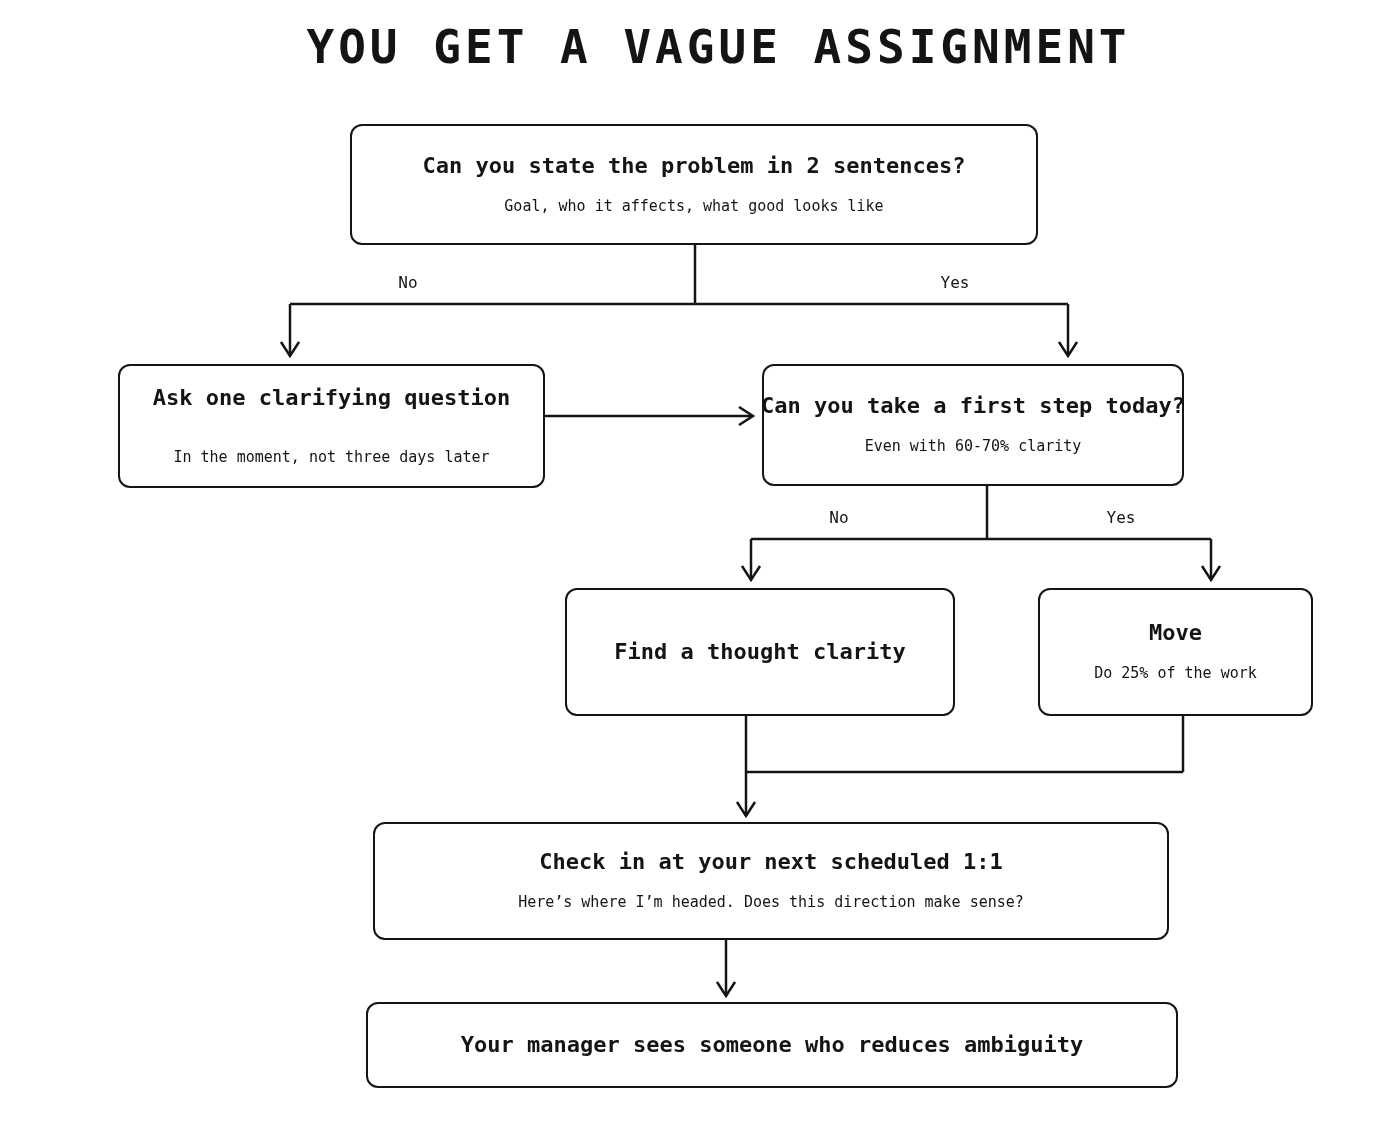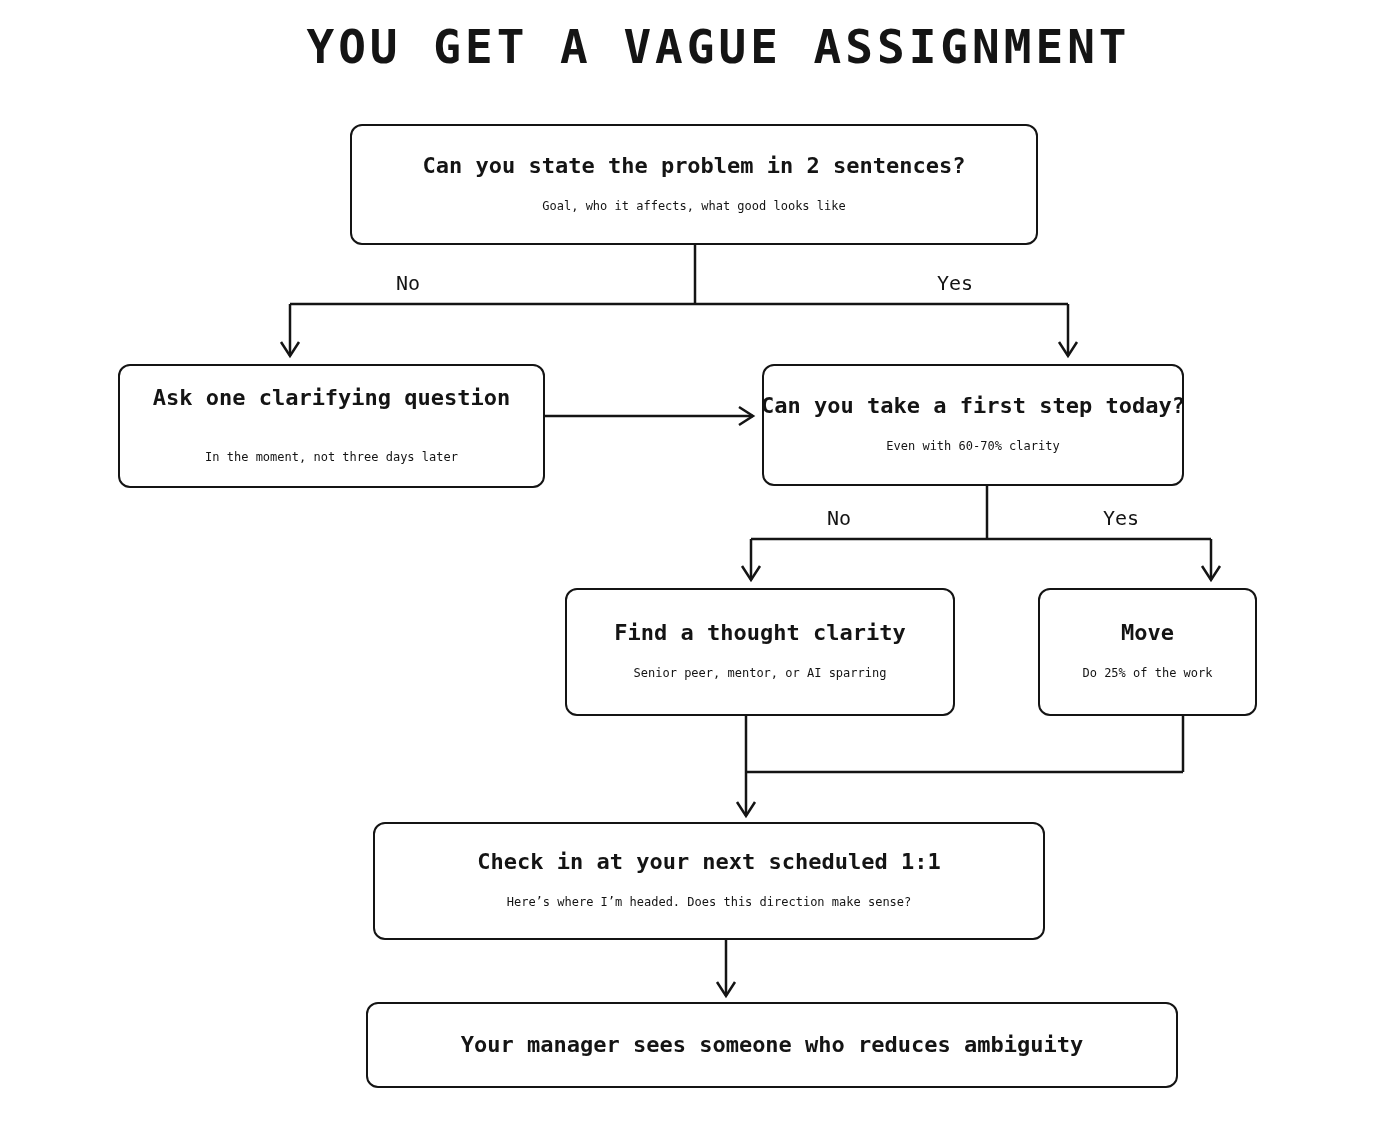"Goal, who it affects, what" .node-subtitle { font-size: 12px -> 15px }
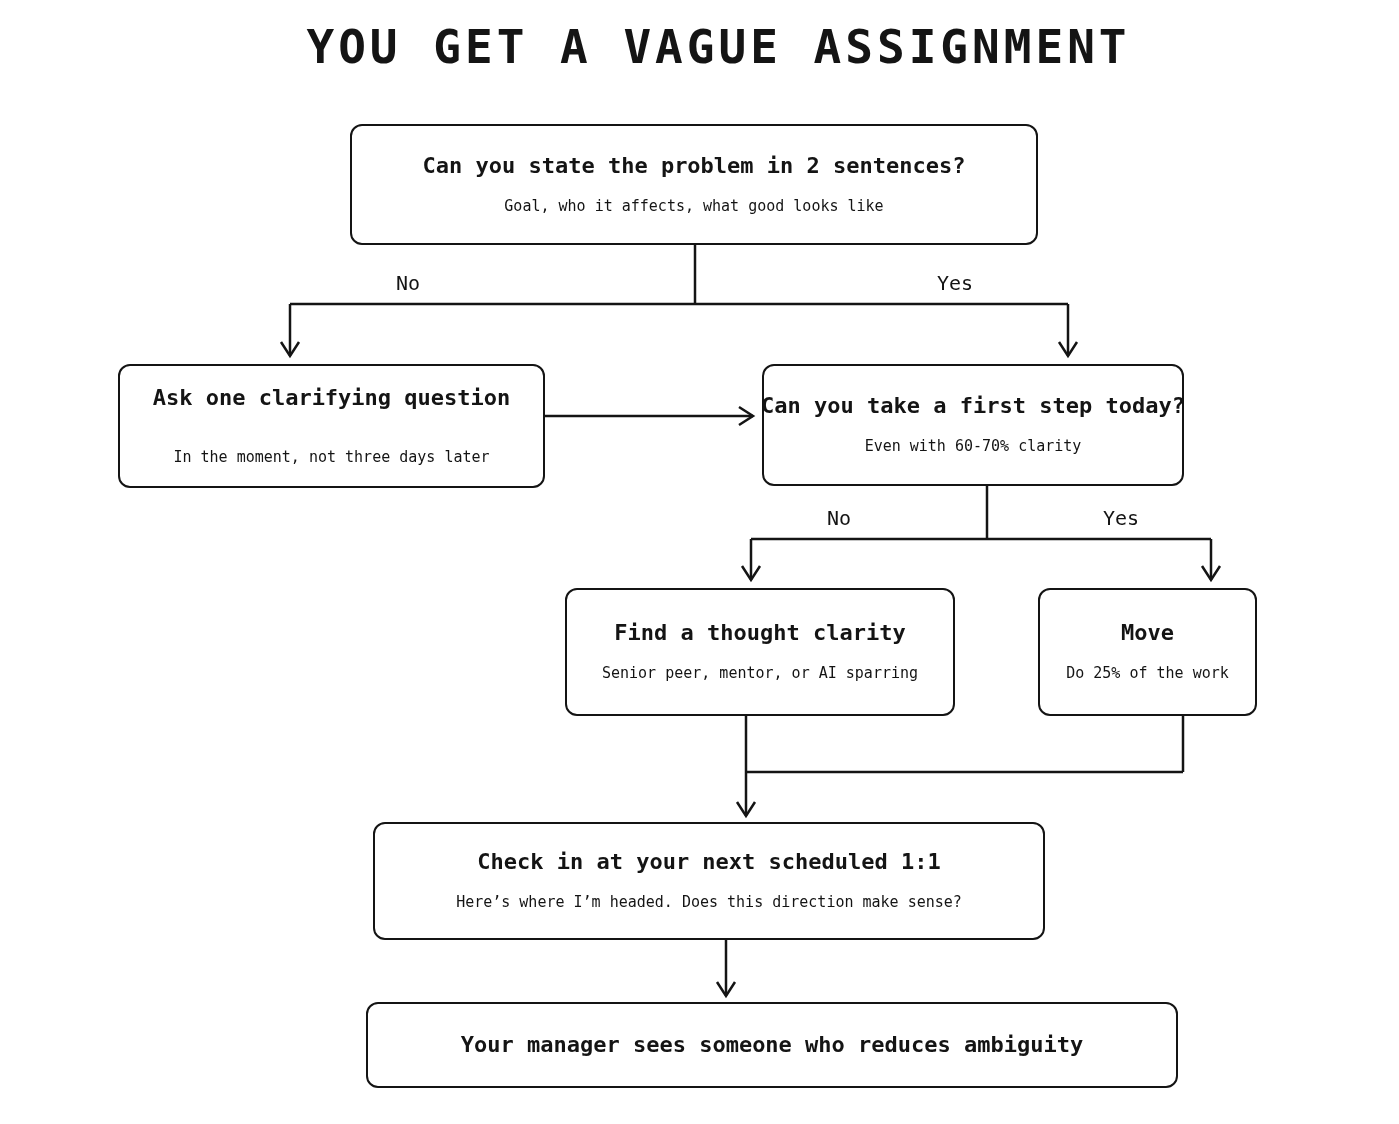"No" .edge-label { font-size: 20px -> 16px }
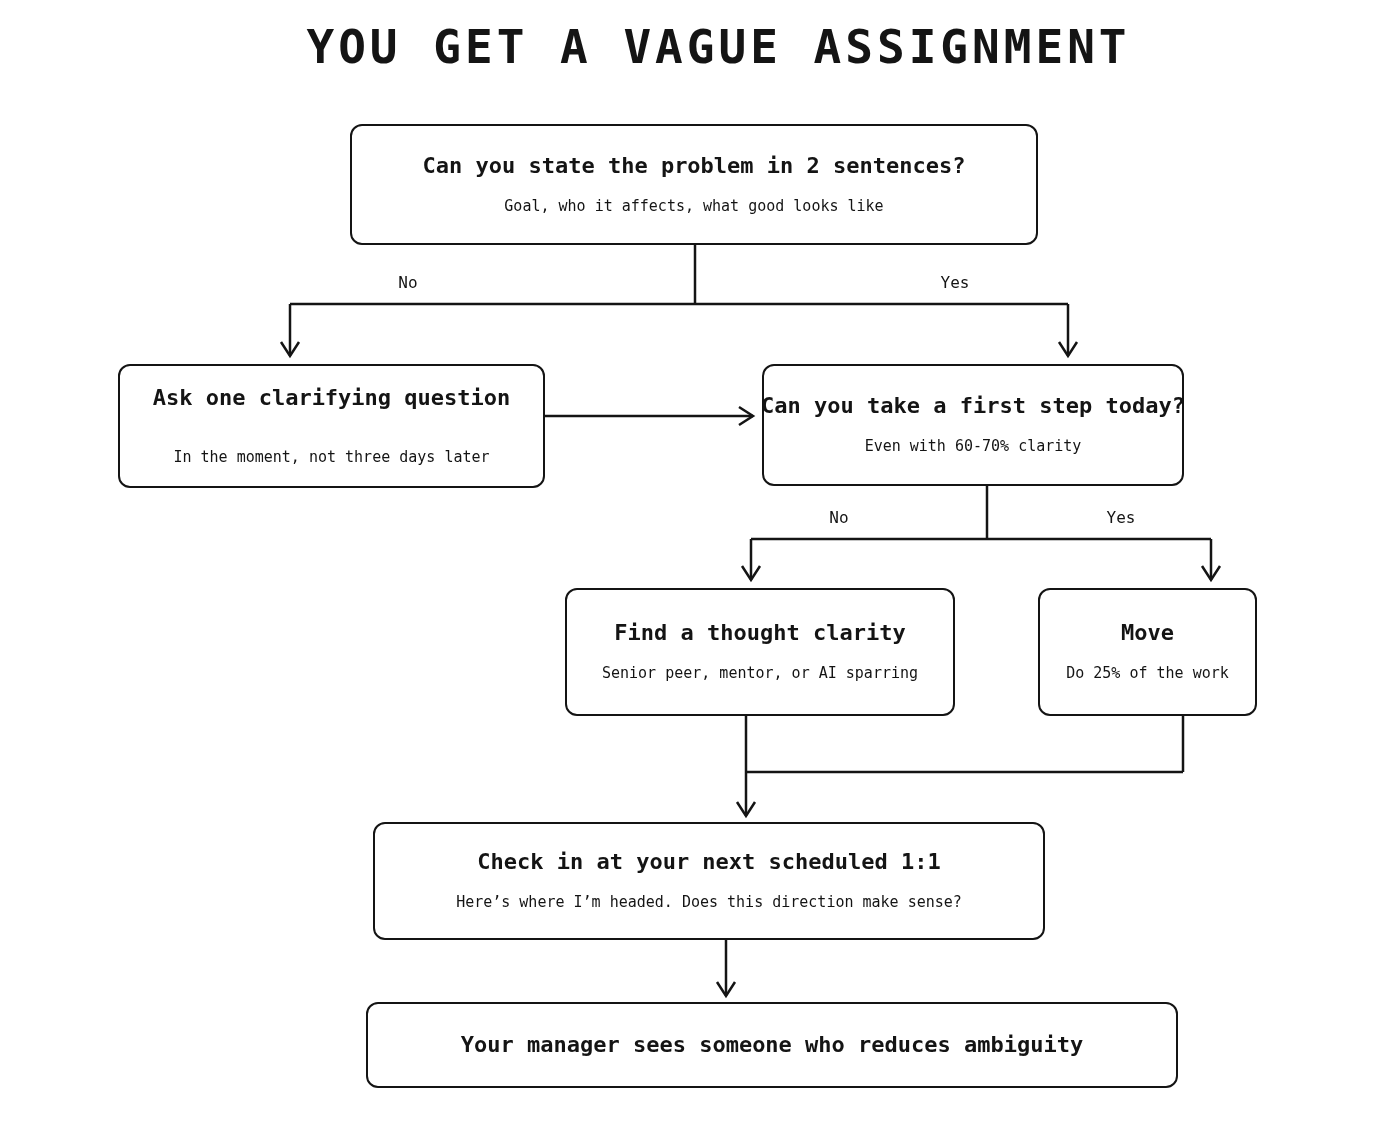"Move" #n-move { width: 219px -> 275px }
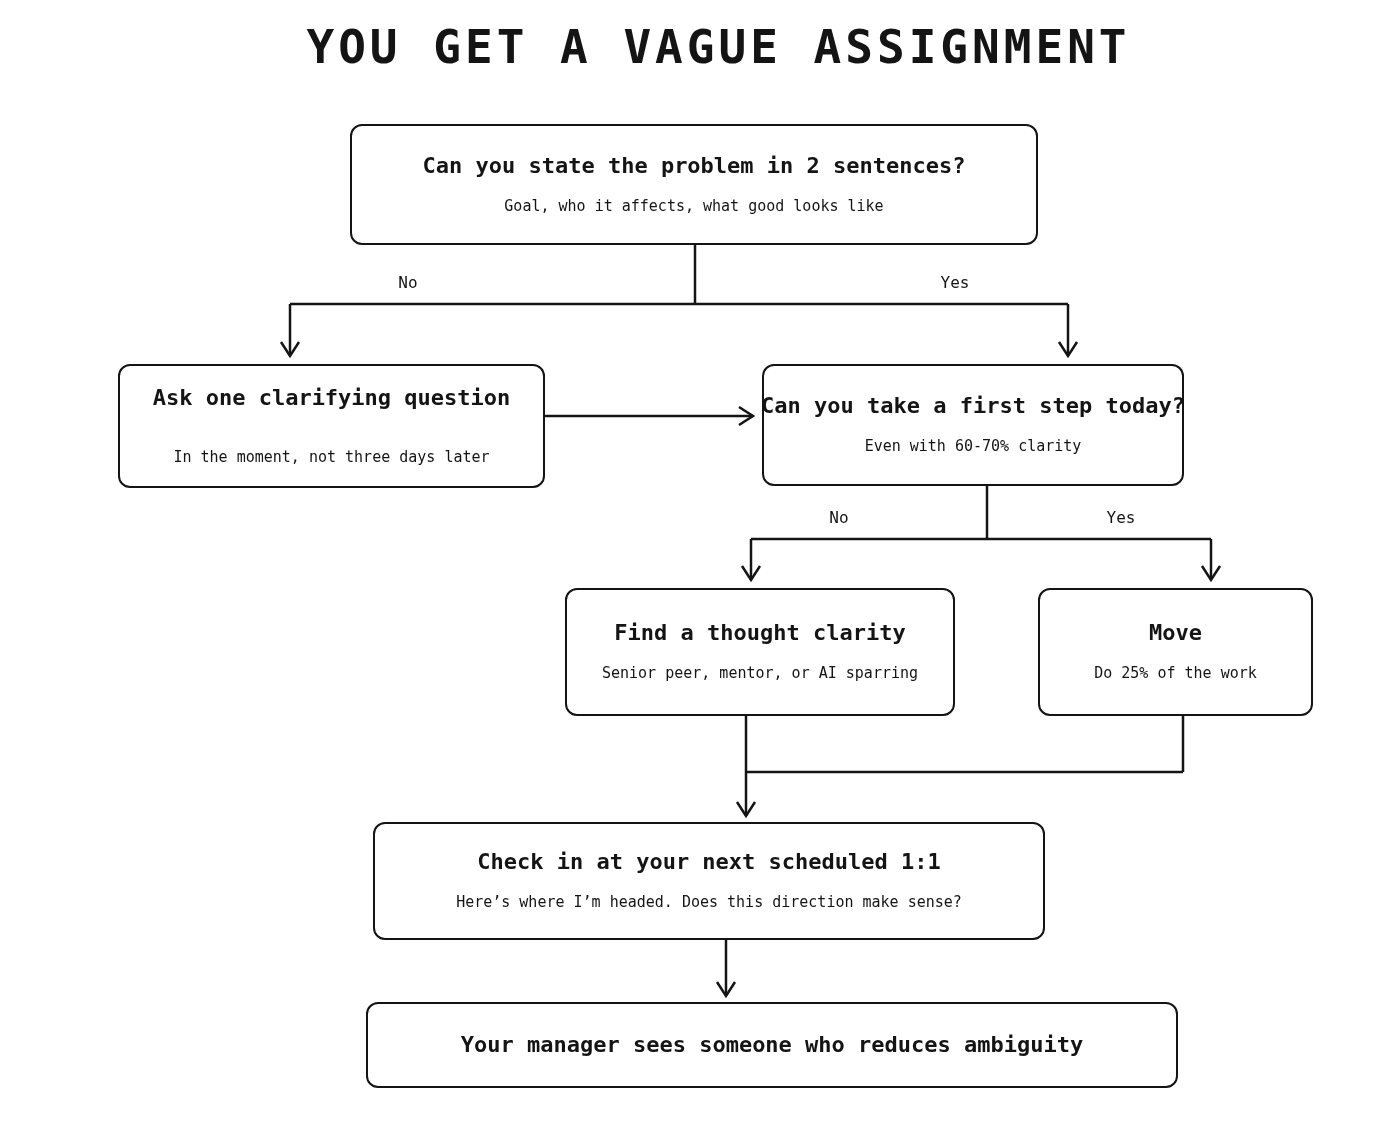"Senior peer, mentor, or AI" div.node-subtitle { html: <div>Senior peer, mentor, or AI sparring</div> -> none }
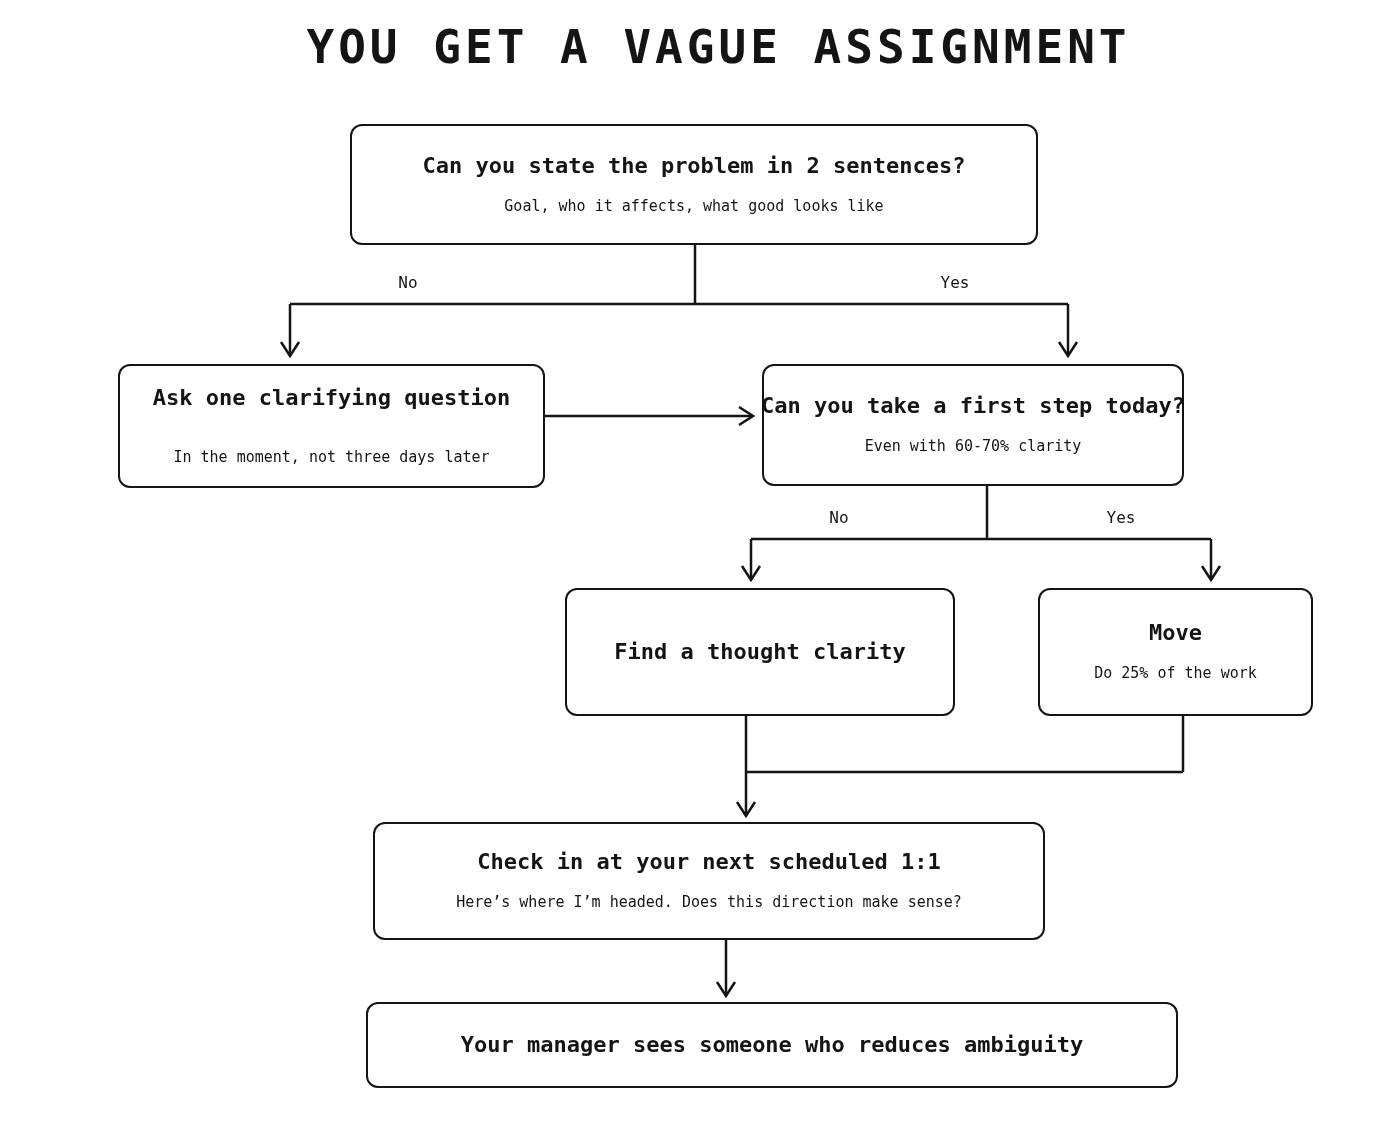"Check in at your next" #n-checkin { width: 672px -> 796px }
